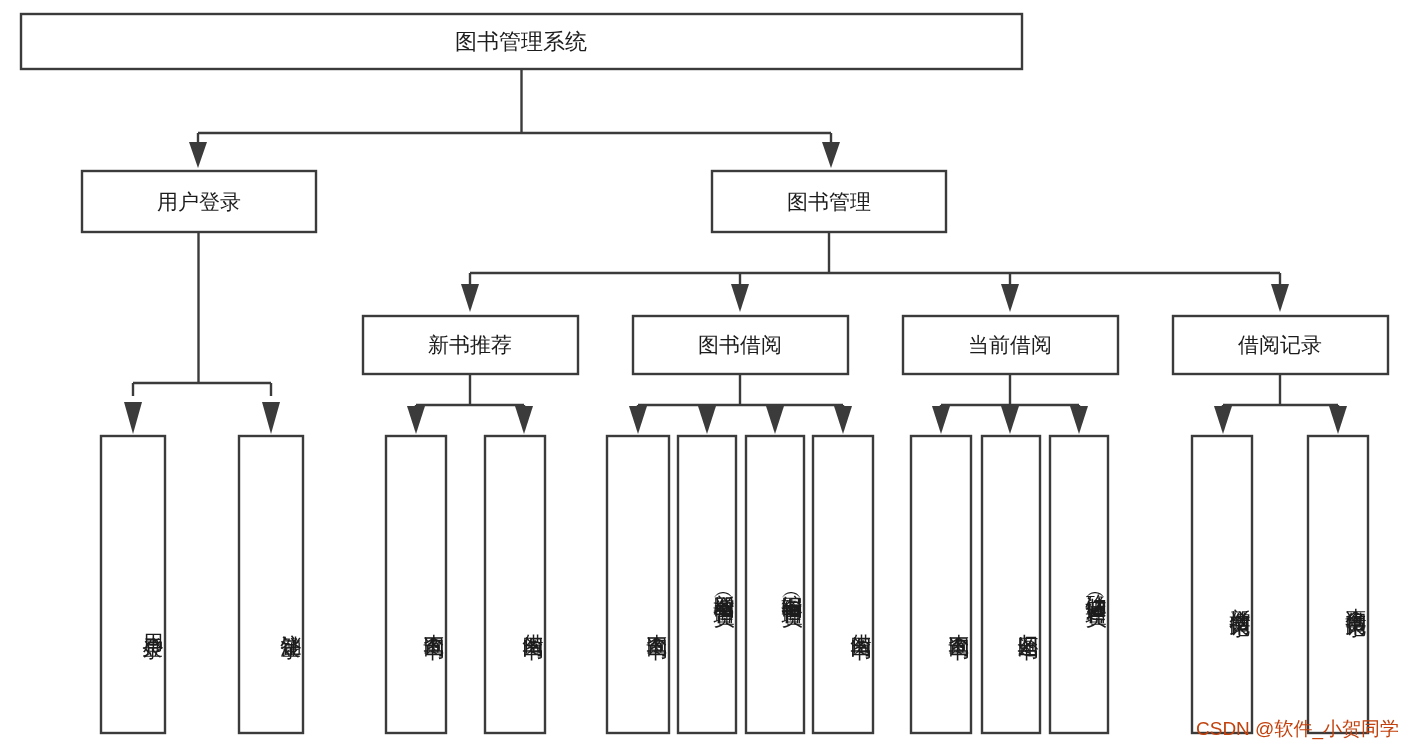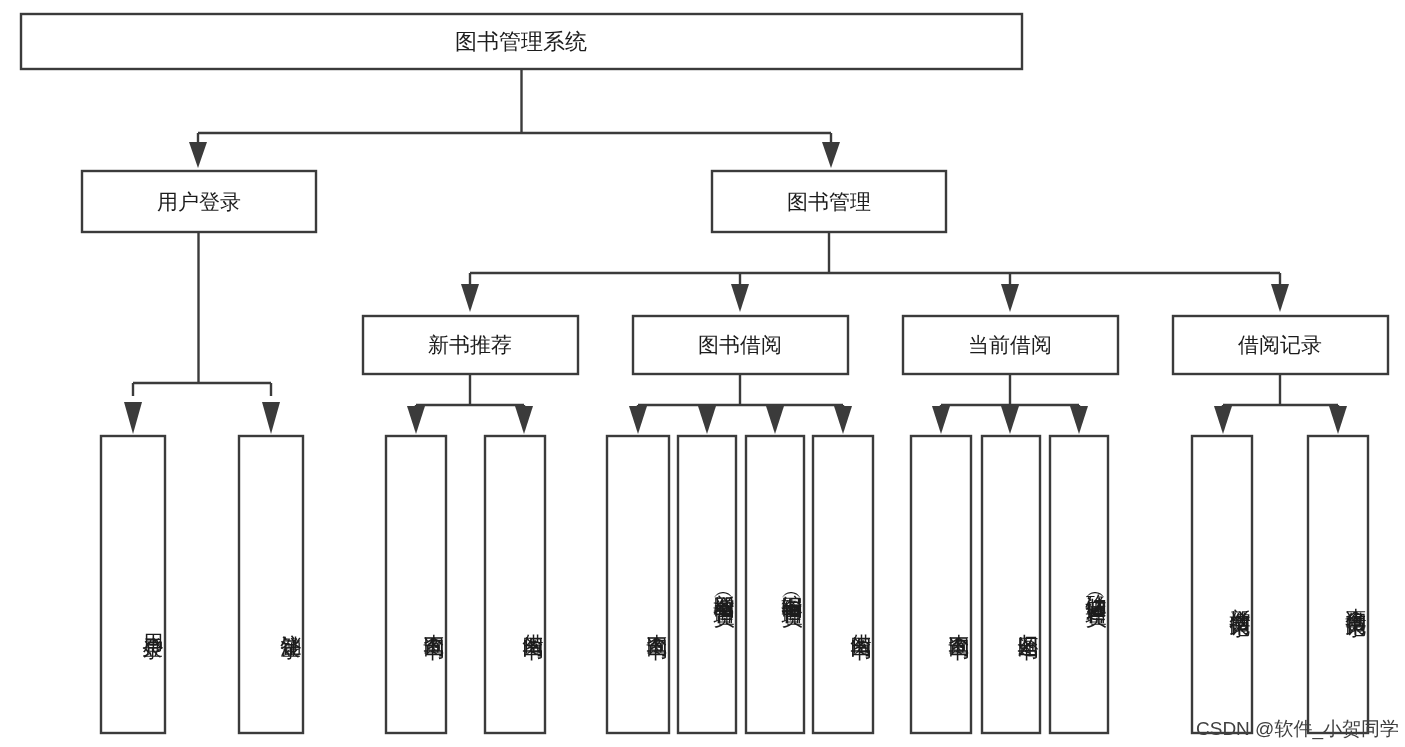"CSDN @软件_小贺同学" .watermark { color: #404040 -> #c2410c }
